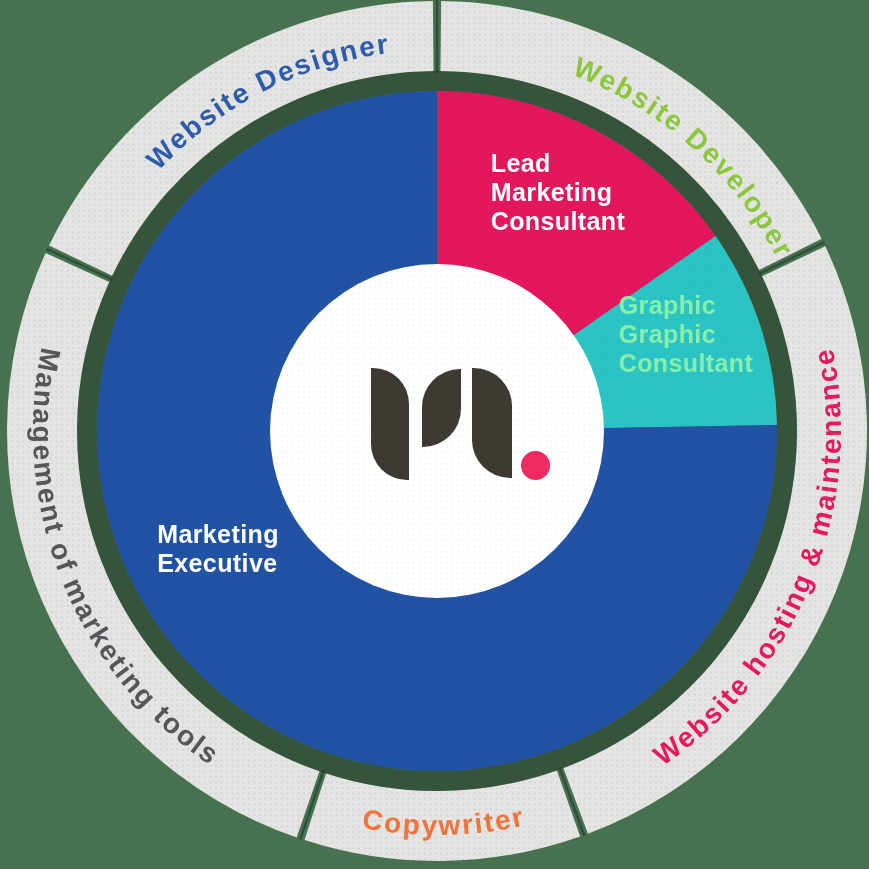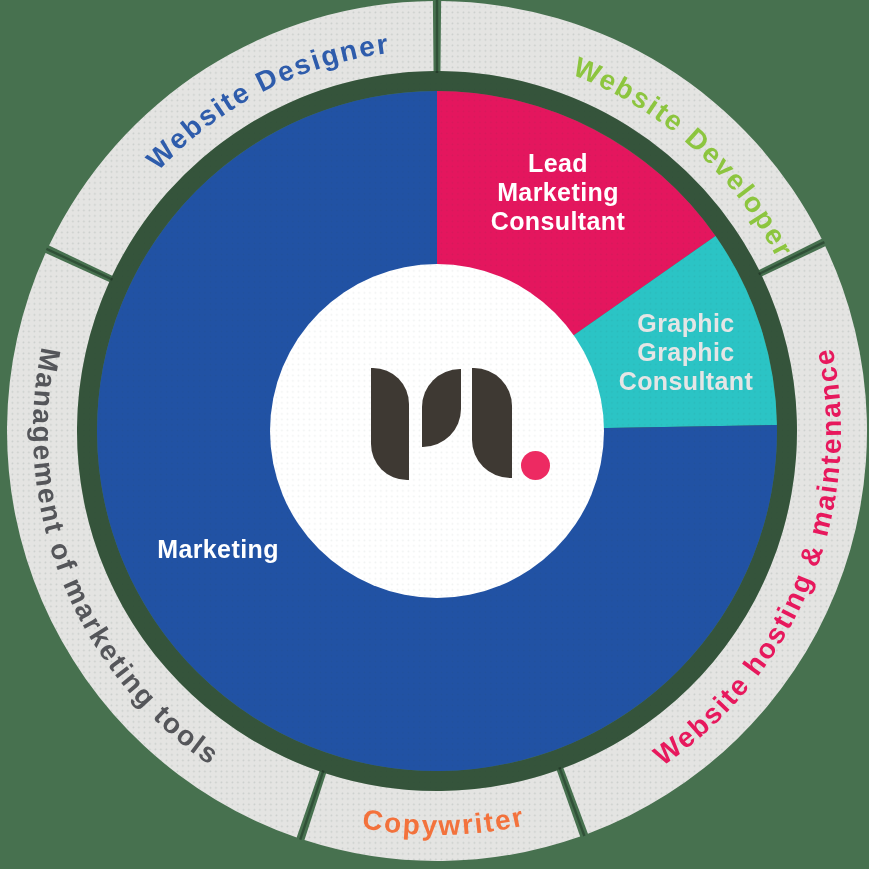"Lead" .pie-label { text-align: center -> none }
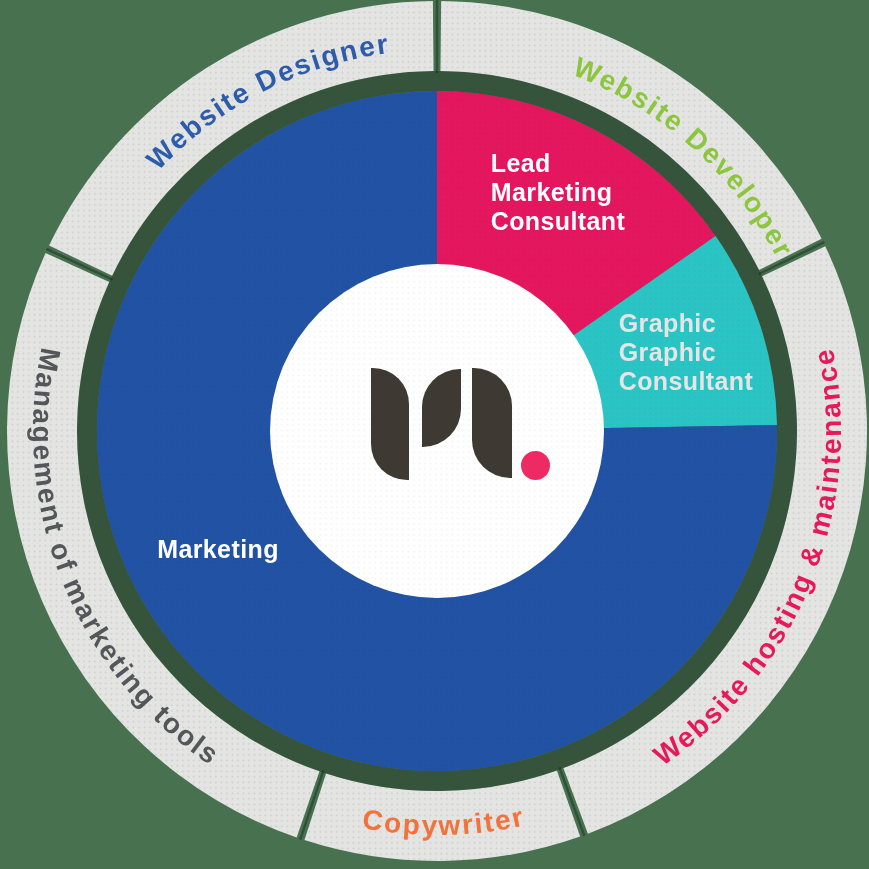"Graphic" div.pie-label { color: #e5e5e5 -> #86efac; top: 352px -> 334px }
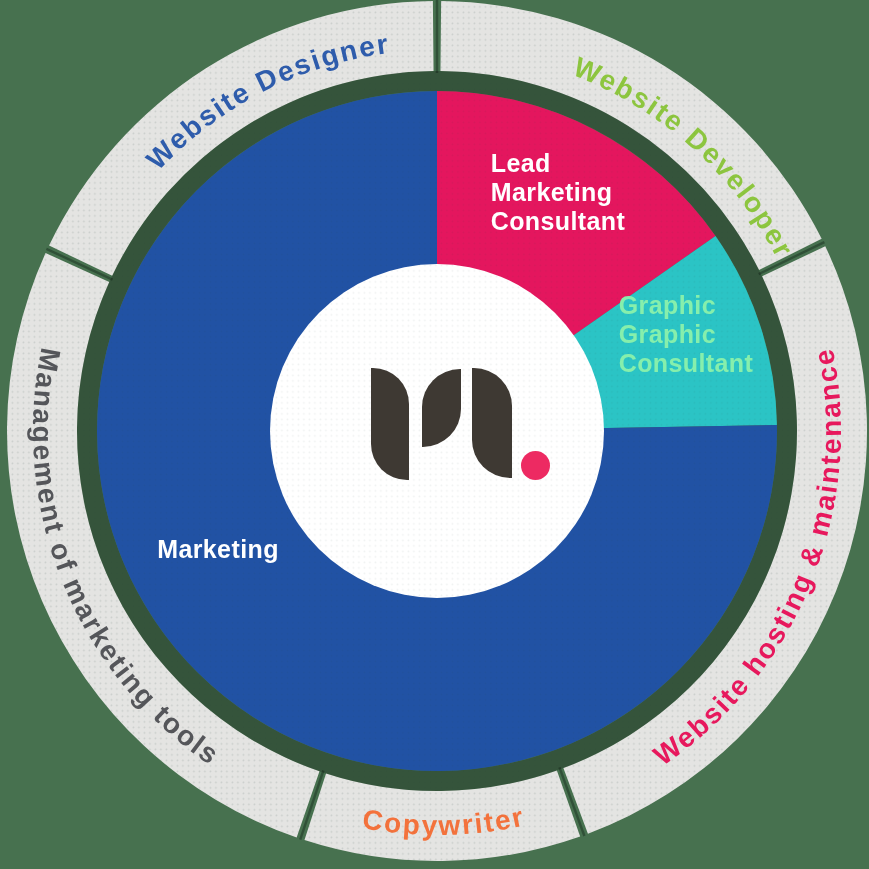"Executive" div { html: none -> <div>Executive</div> }
